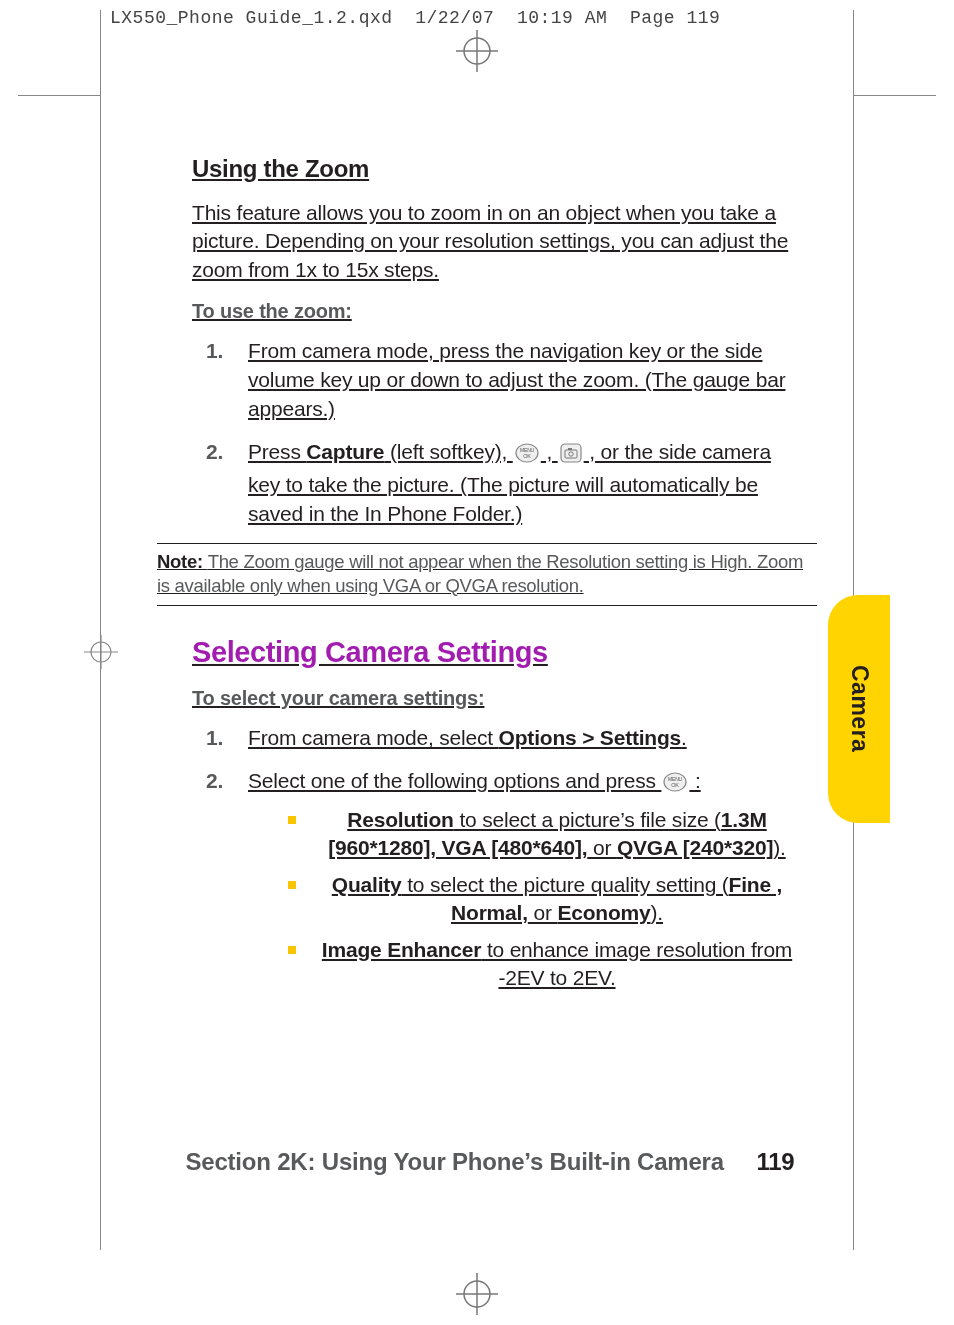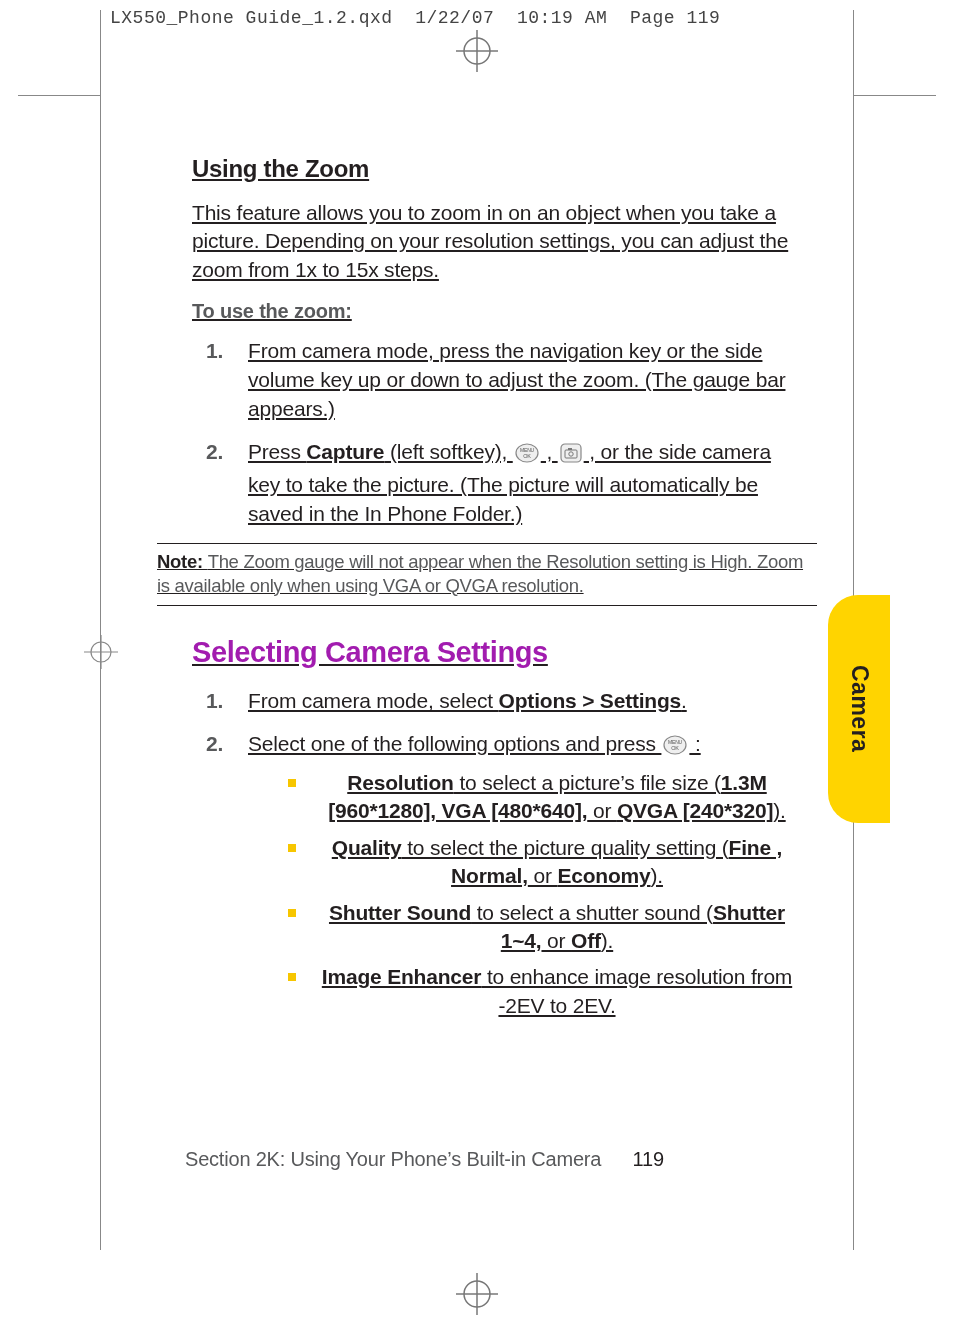"To select your camera settings:" div.lead-in { html: none -> <div>To select your camera settings:</div> }
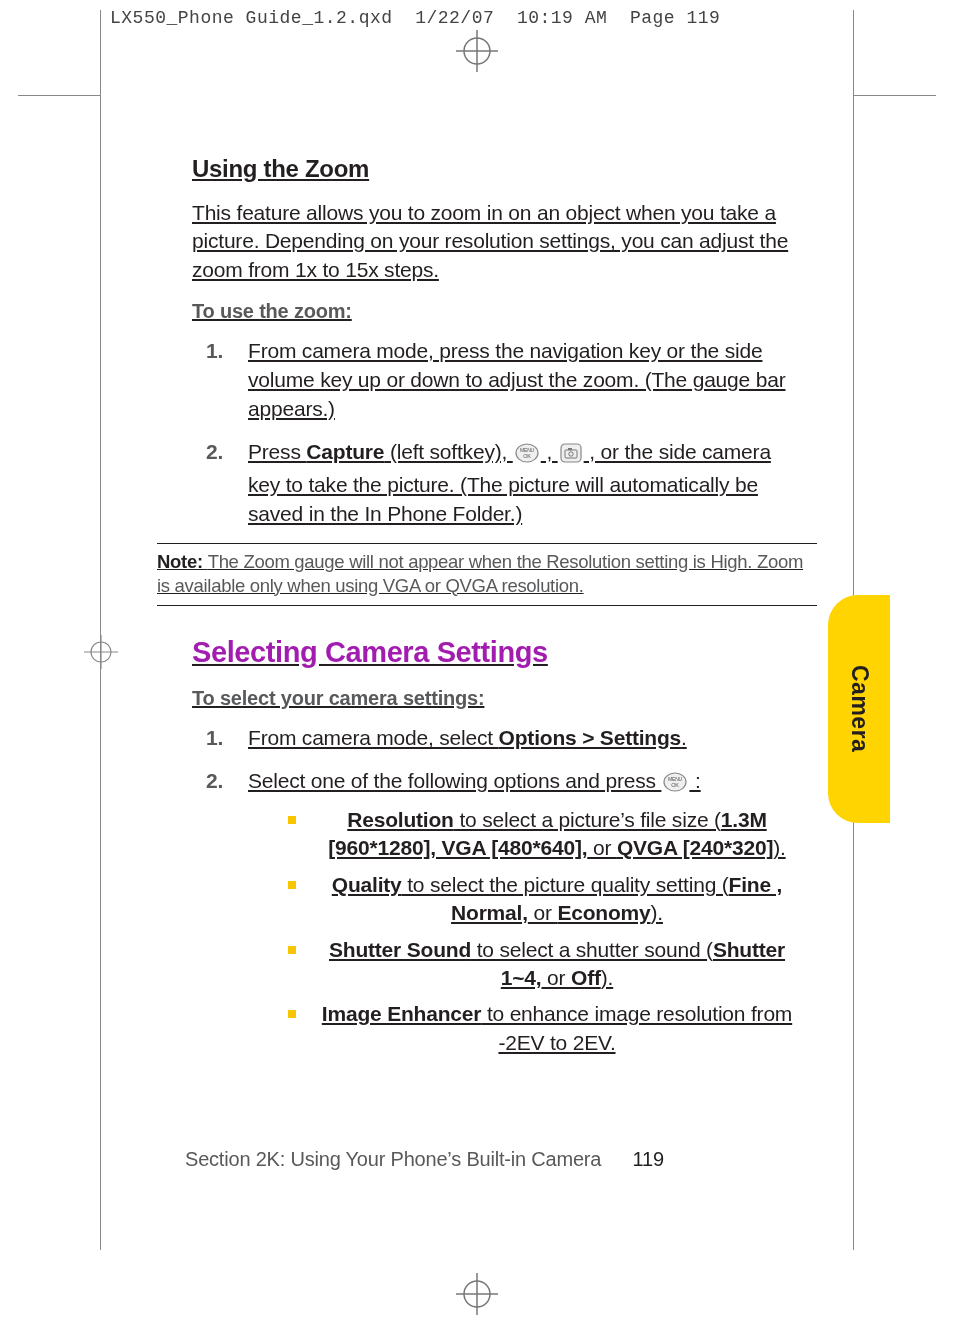"Shutter Sound to select a" li { html: <li> <span>Shutter Sound</span><span> to select a shutter sound (</span><span>Shutter 1~4,</span><span> or </span><span>Off</span><span>).</span> </li> -> none }
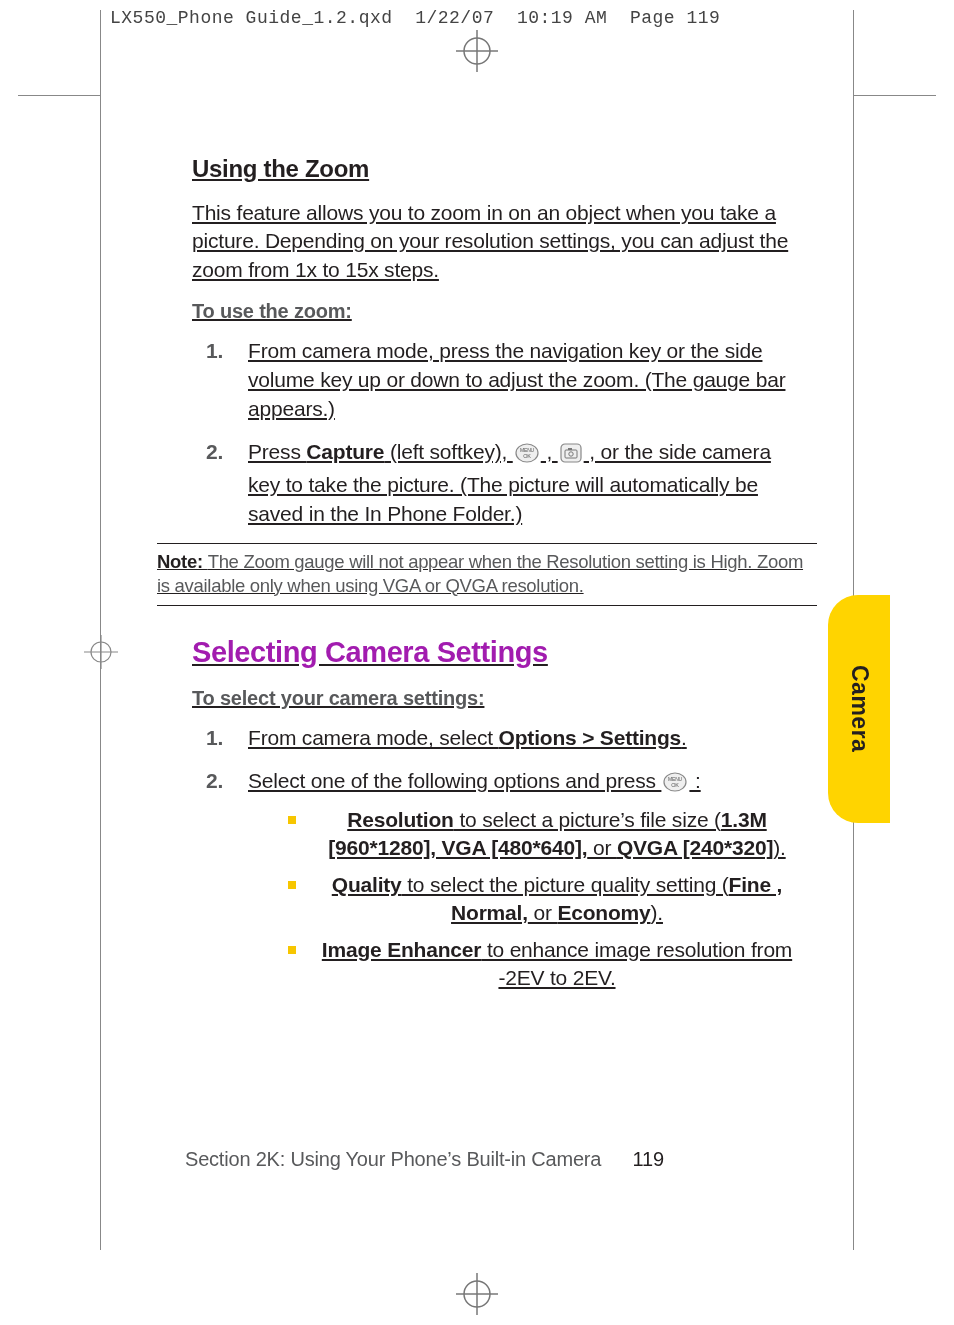"Section 2K: Using Your Phone’s" .footer { font-size: 20px -> 24px; font-weight: 400 -> 700; text-align: left -> center }
